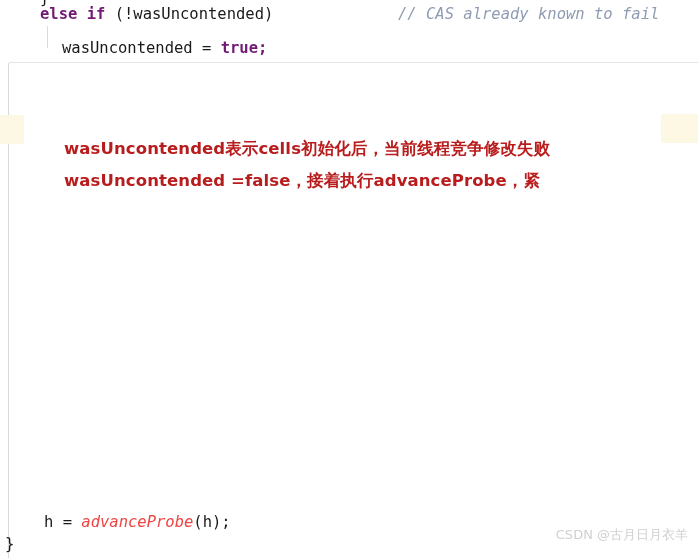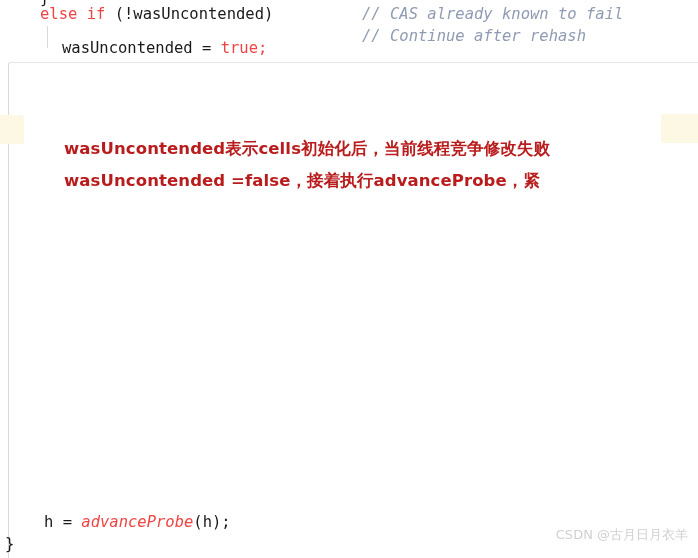"else" .code-line .kw { color: #ef4444 -> #701a75; font-weight: normal -> bold }
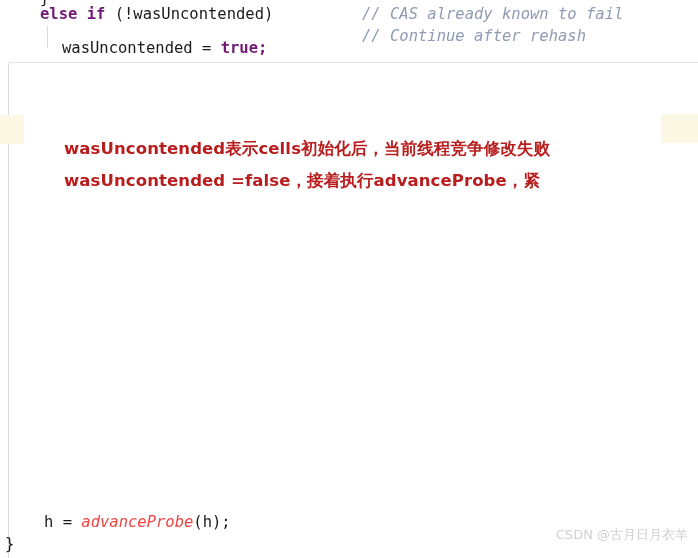"// CAS already known to" .cmt-l1 { margin-left: none -> 36px }
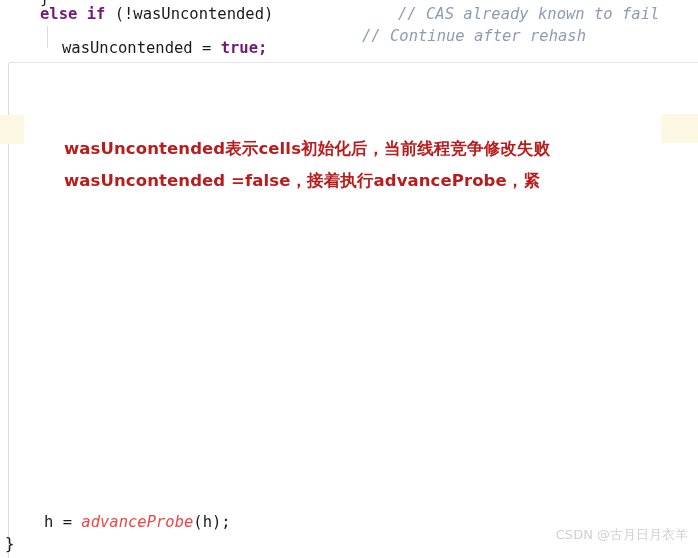"// Continue after rehash" div.code-comment-col { html: <div>// Continue after rehash</div> -> none }
